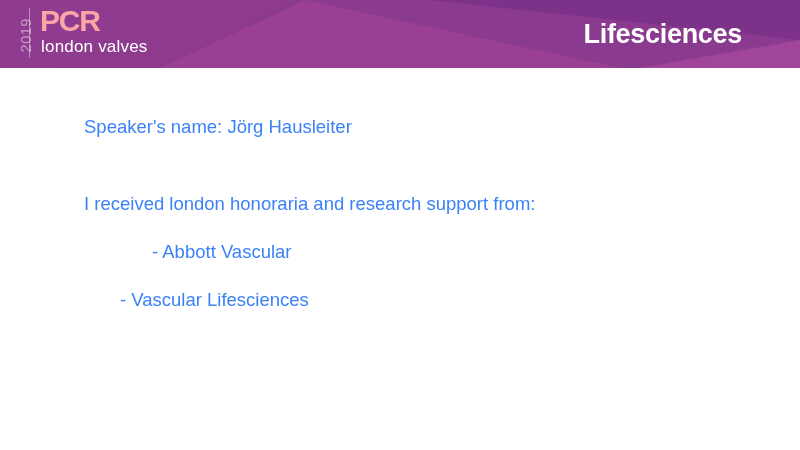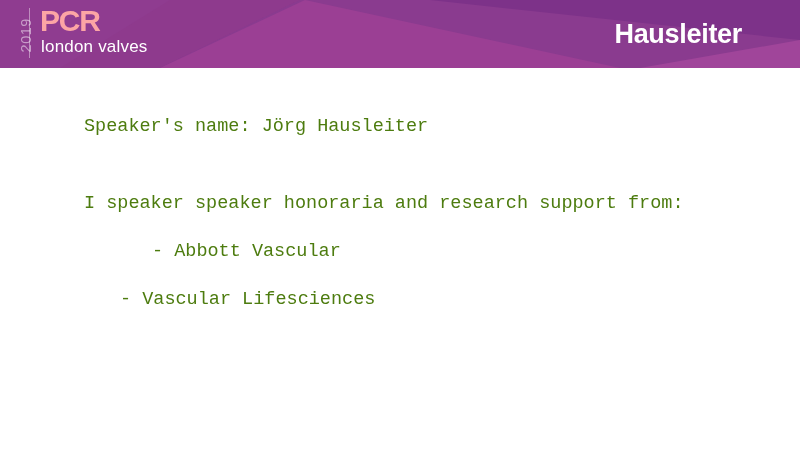"Hausleiter" div { text: Hausleiter -> Lifesciences }
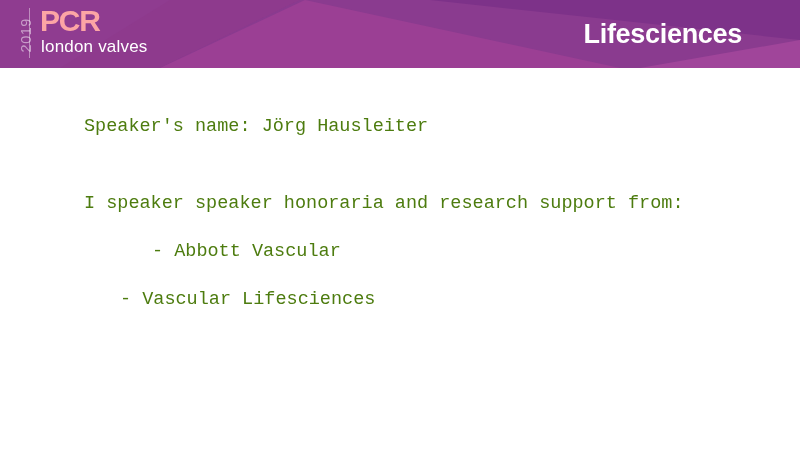"Speaker's name: Jörg Hausleiter" .body-line { color: #4d7c0f -> #3b82f6; font-family: Liberation Mono, monospace -> Liberation Sans, sans-serif }
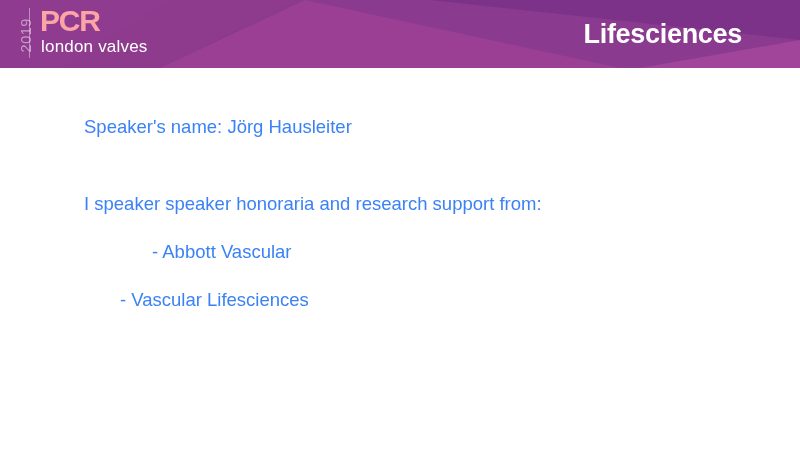"I speaker speaker honoraria and" div.body-line { text: speaker speaker -> received london }
